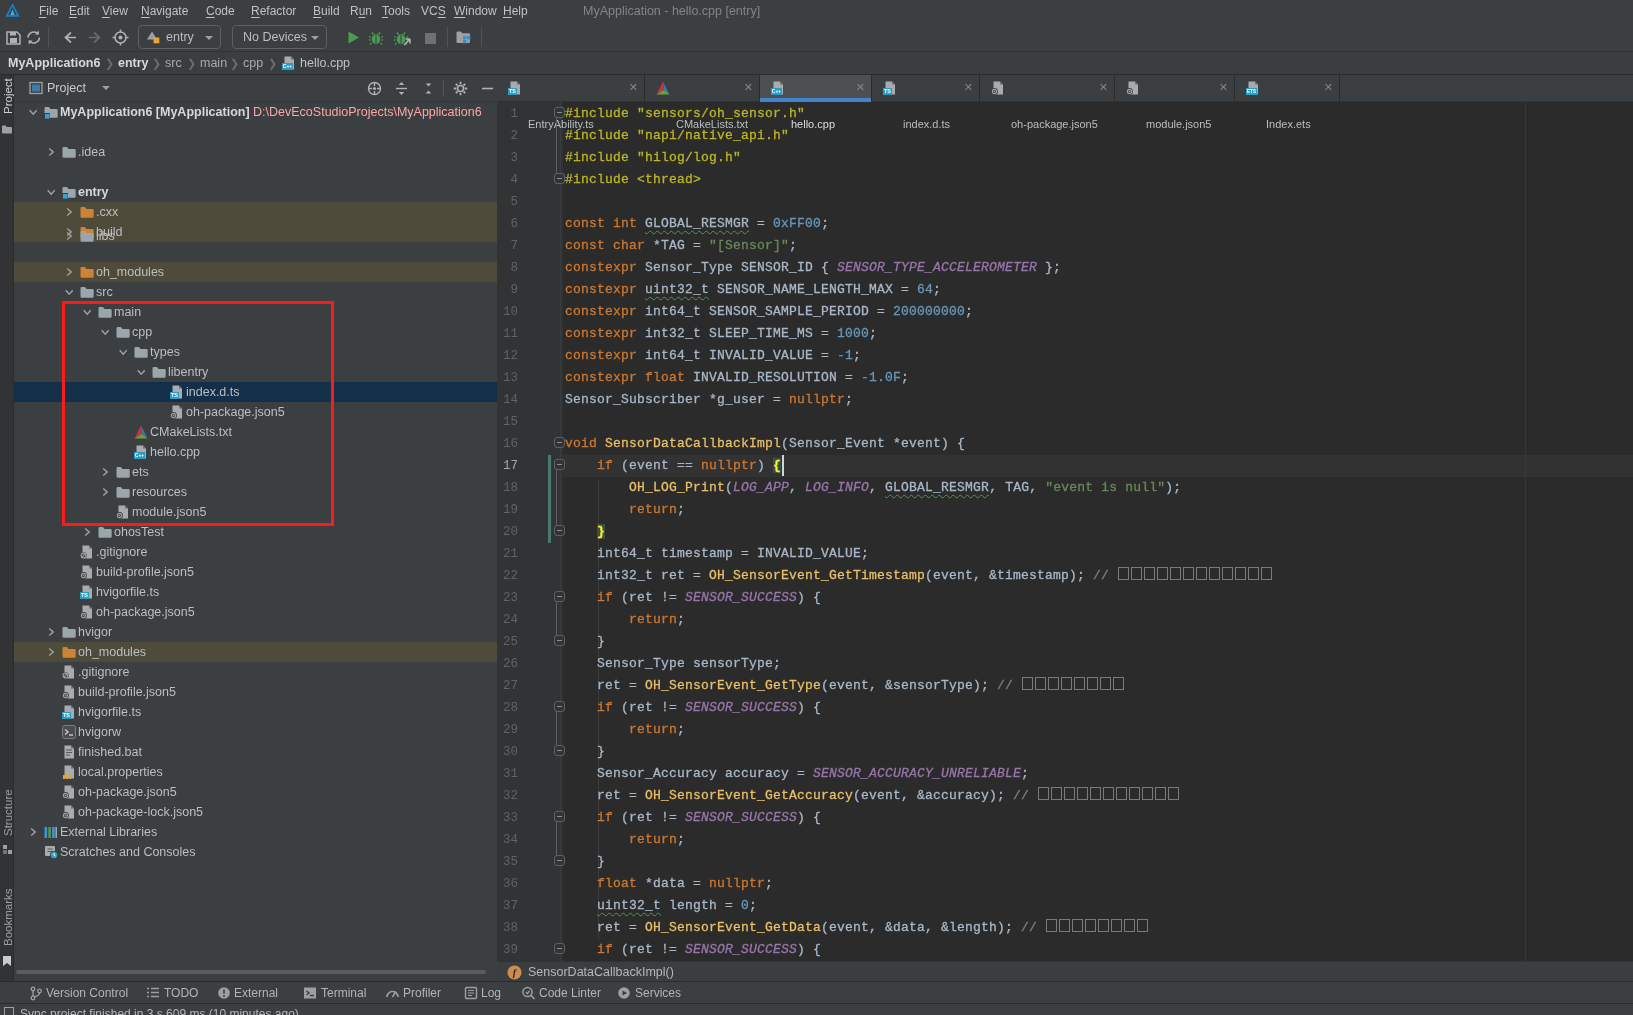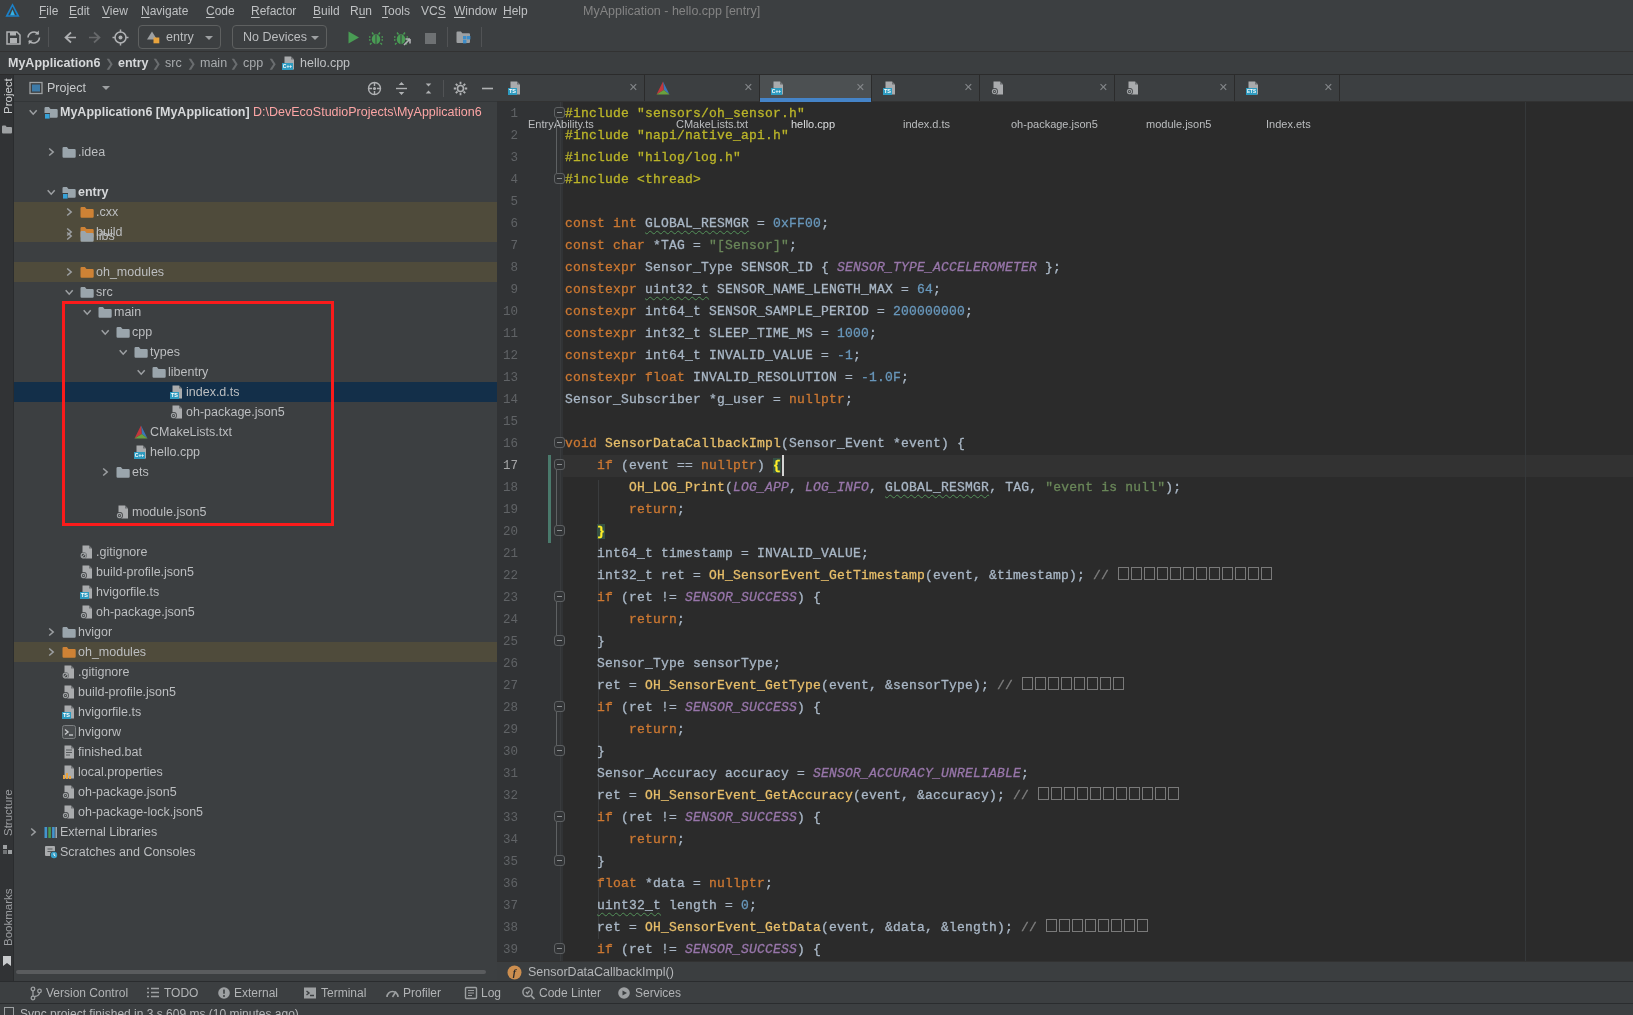"resources" div.row { html: none -> <div> <span><svg> <path></path> </svg></span> <span><svg> <path></path> </svg></span> <span>resources</span> </div> }
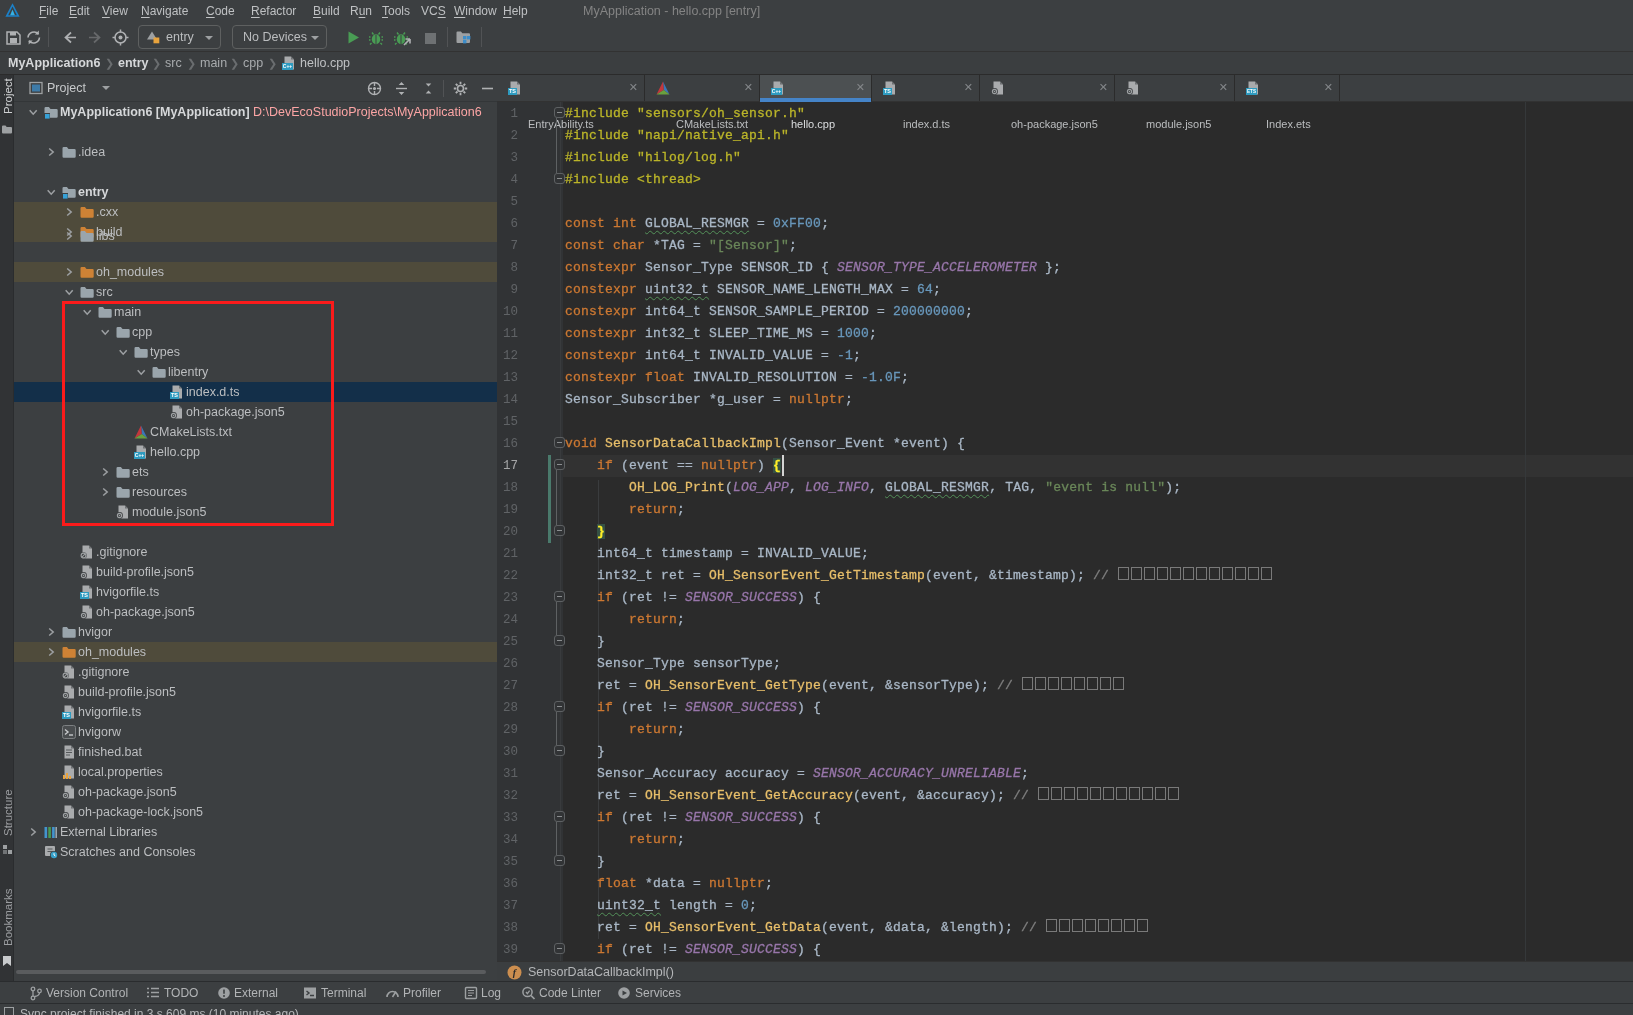"ohosTest" div.row { html: none -> <div> <span><svg> <path></path> </svg></span> <span><svg> <path></path> </svg></span> <span>ohosTest</span> </div> }
